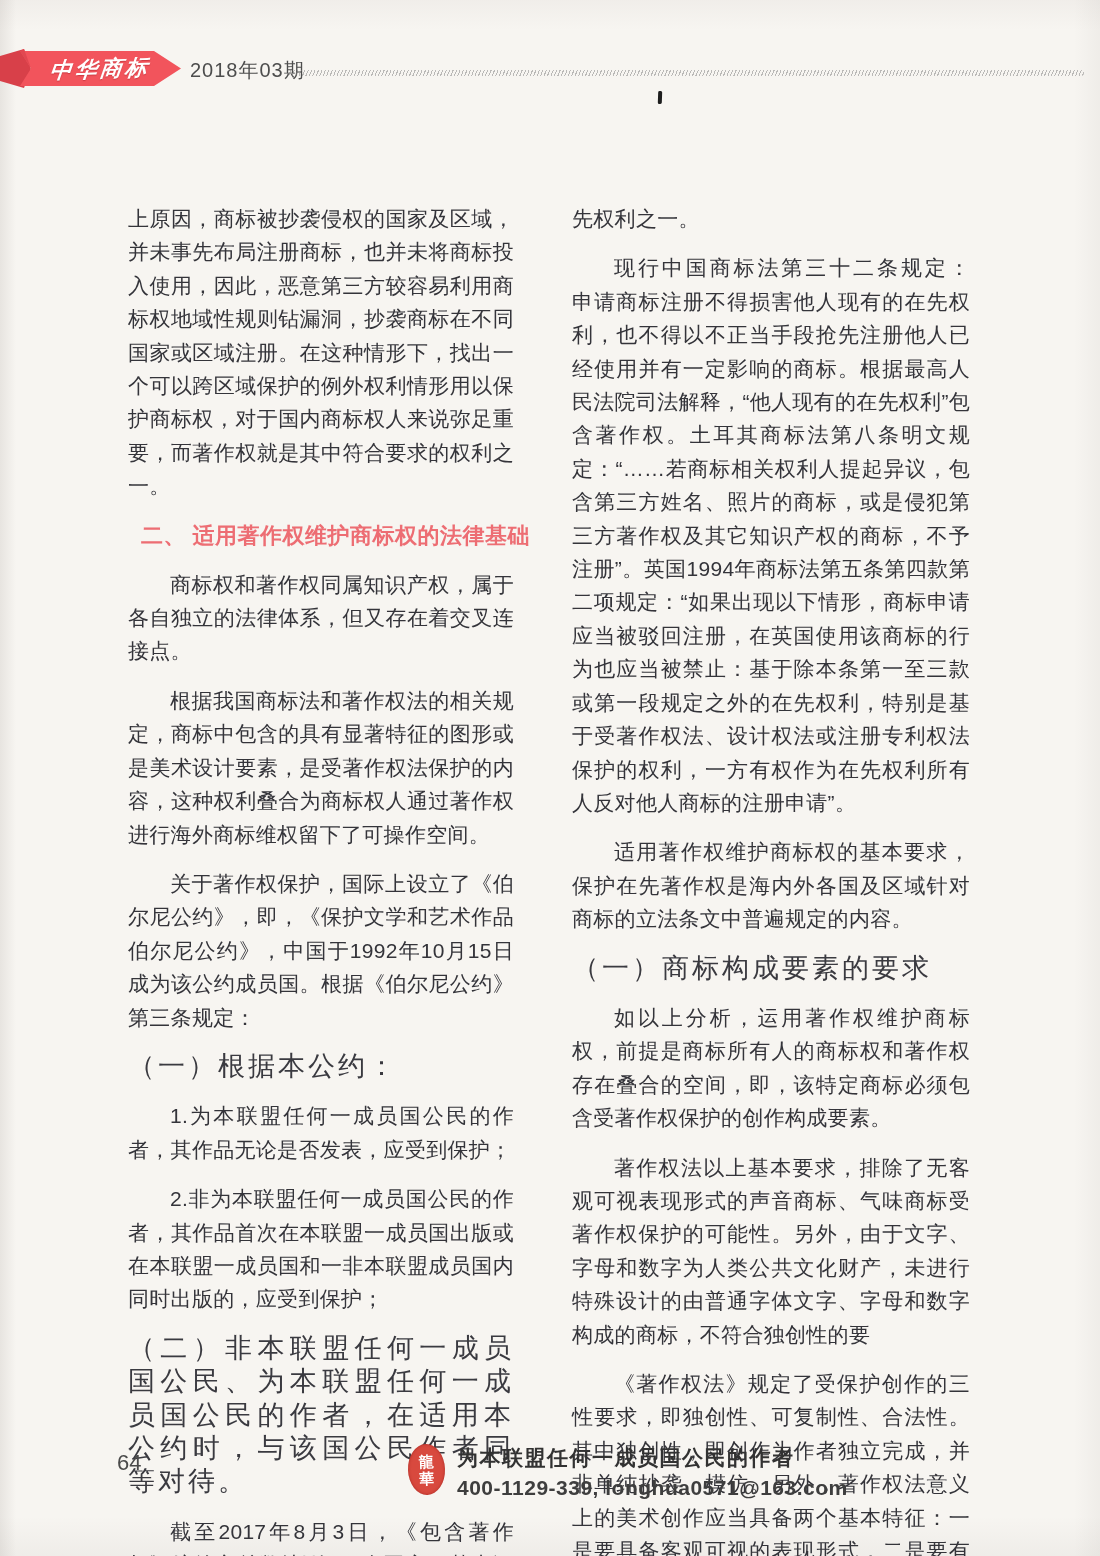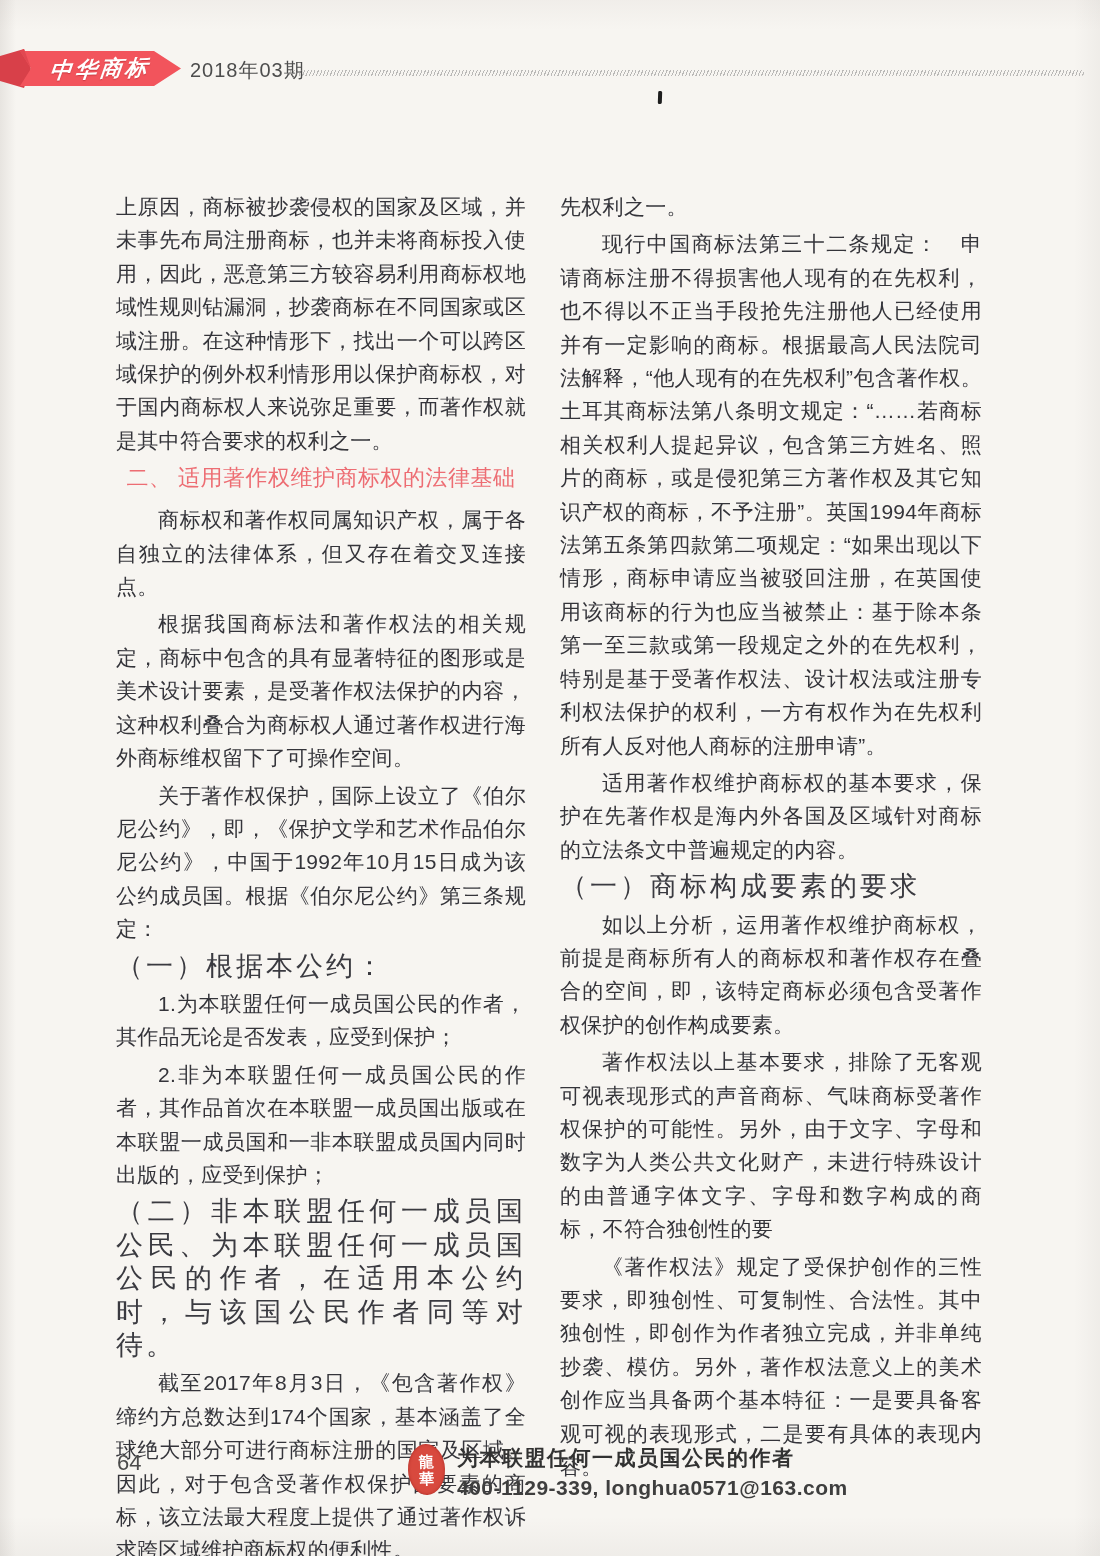"上原因，商标被抄袭侵权的国家及区域，并未事先布局注册商标，也并未将商标投入使用，" .col p { margin: 4px -> 16px }
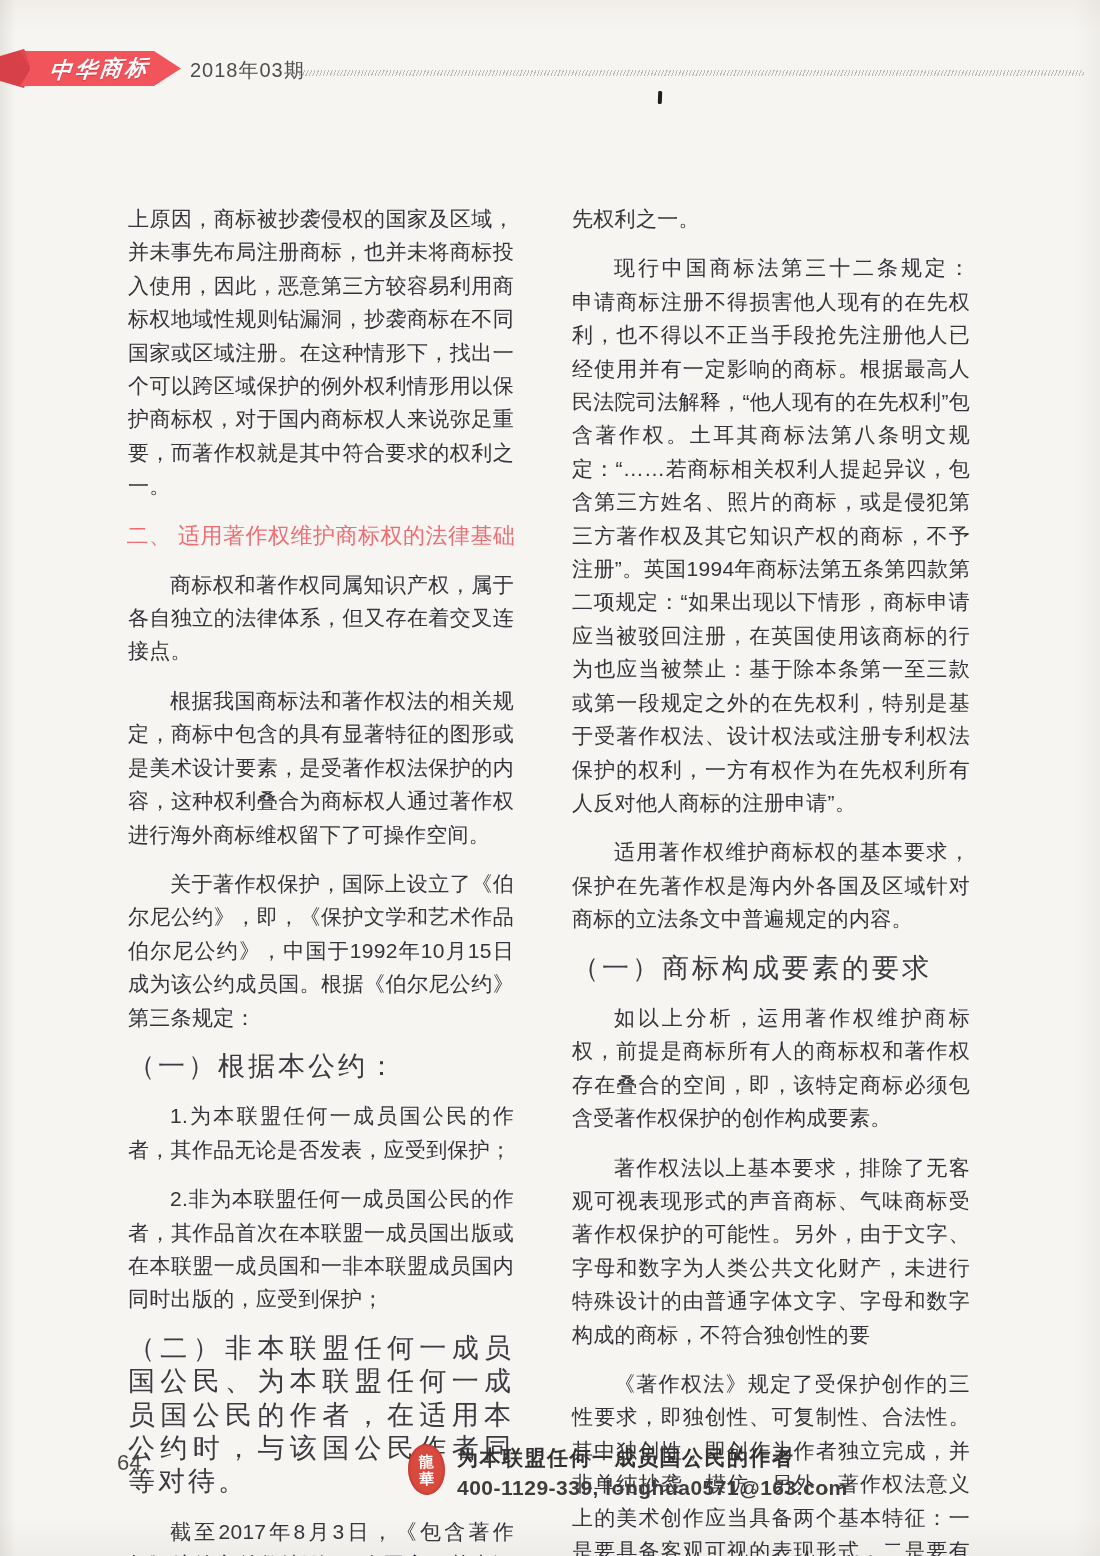"二、 适用著作权维护商标权的法律基础" .sec-heading { font-weight: normal -> bold; text-align: center -> right }
